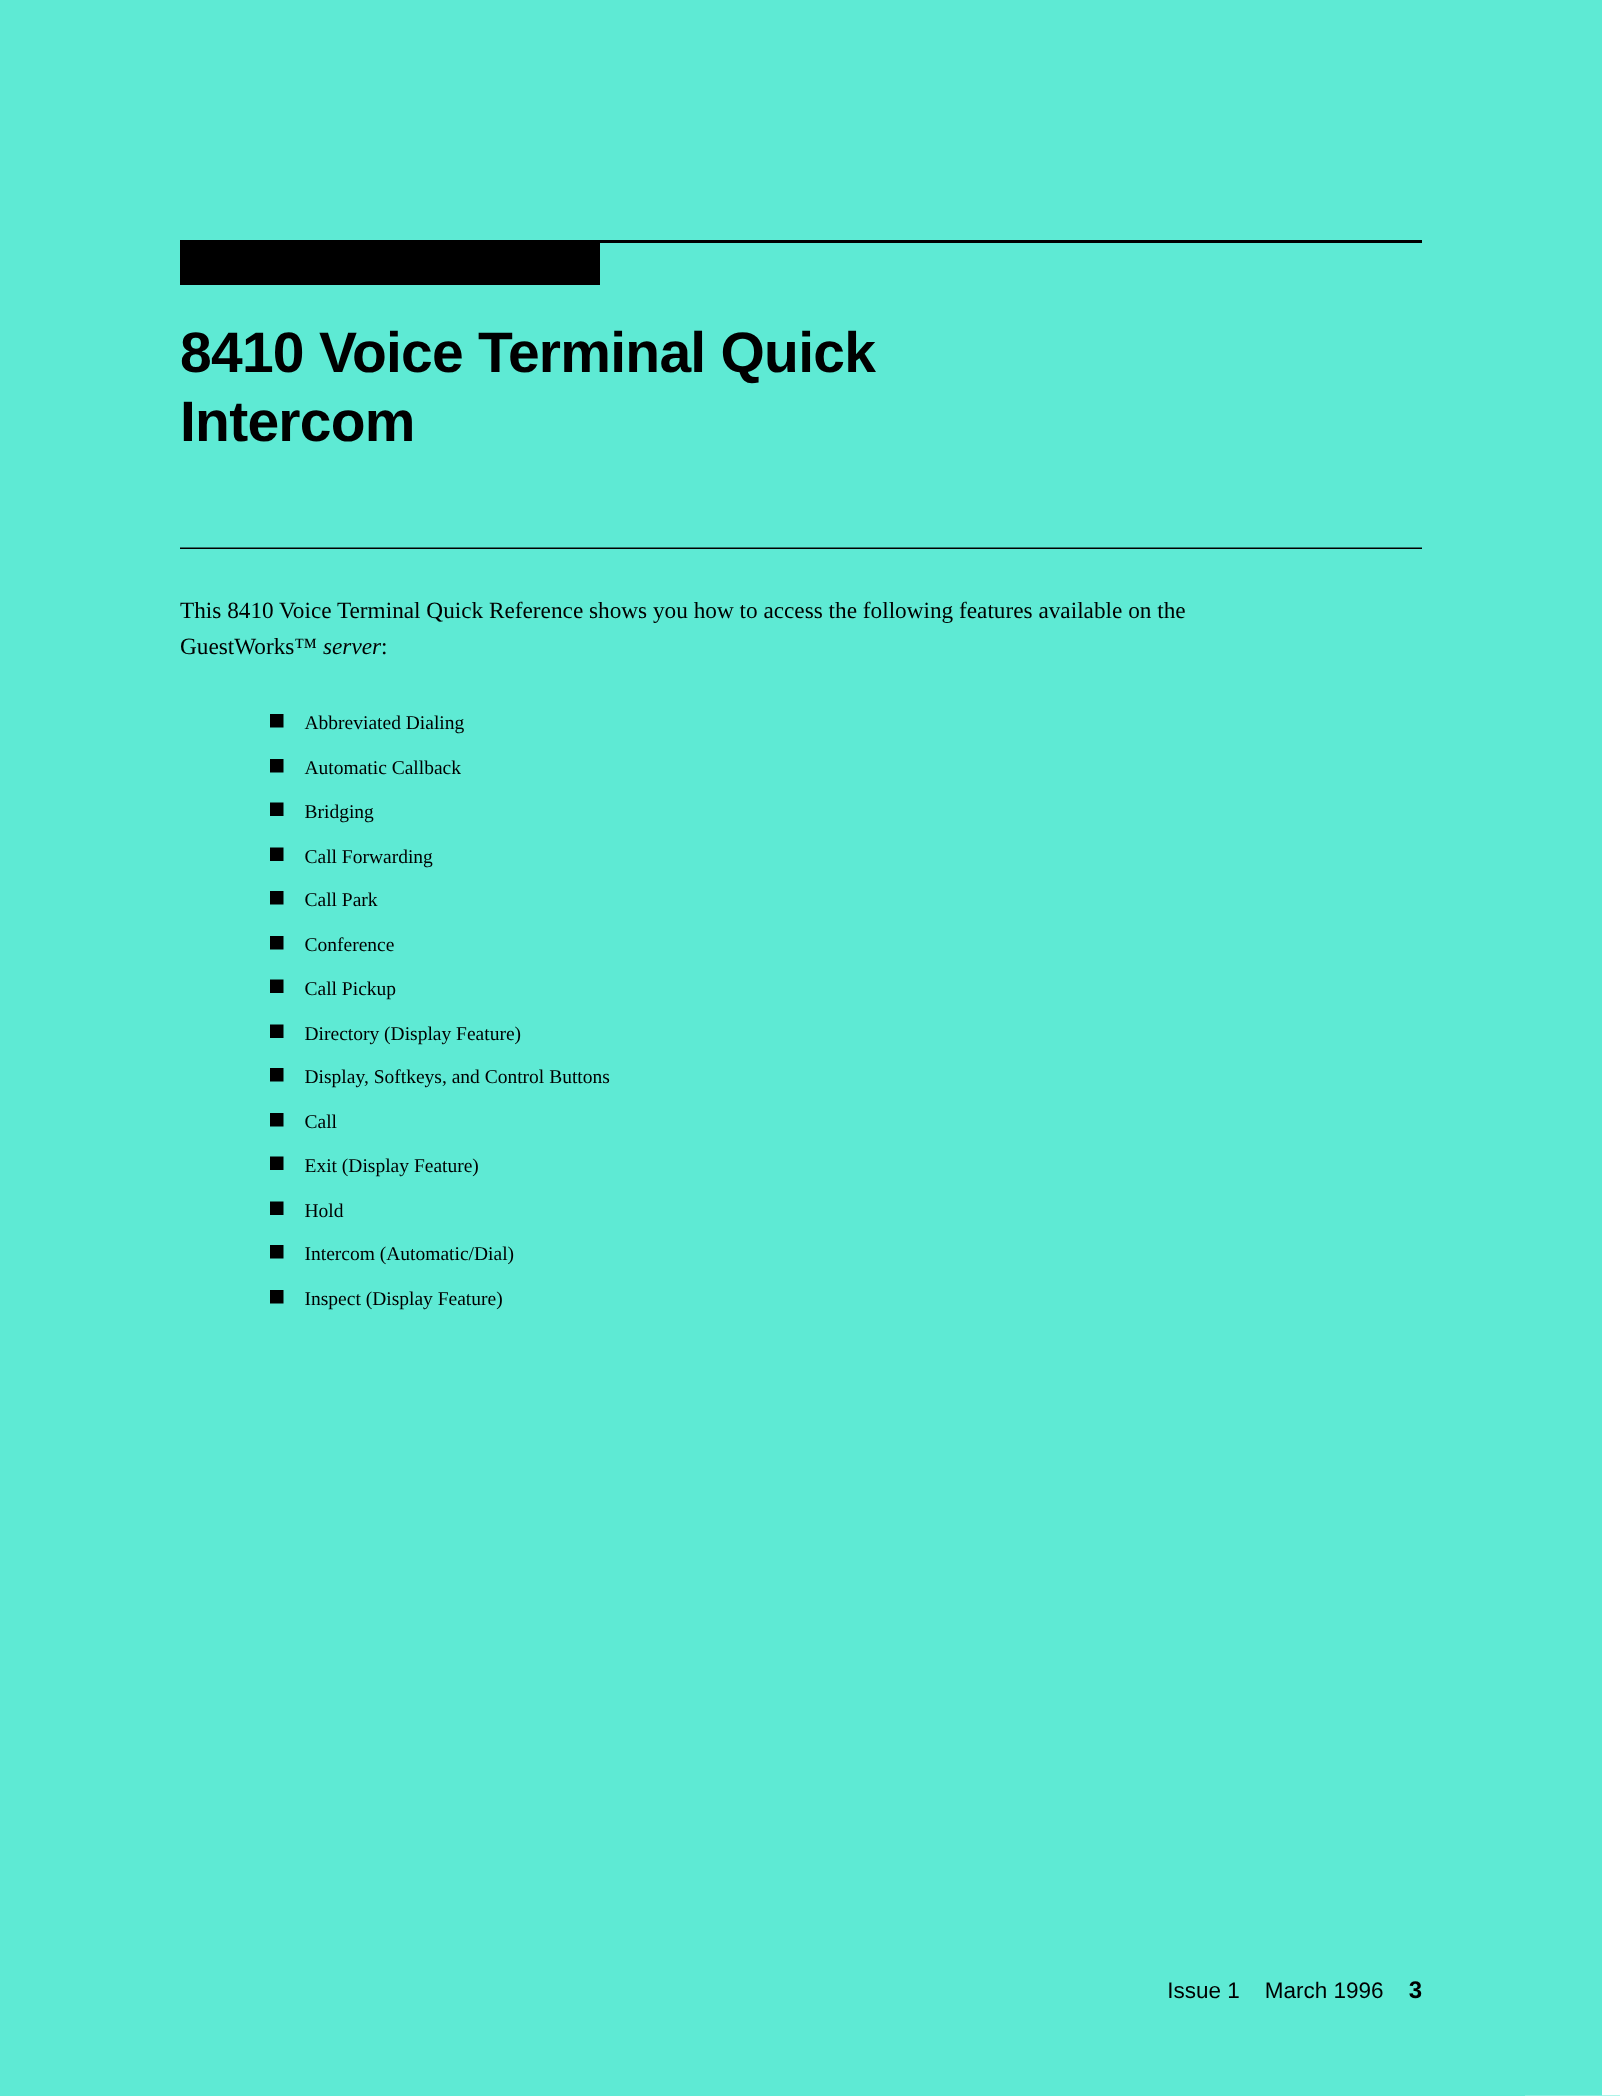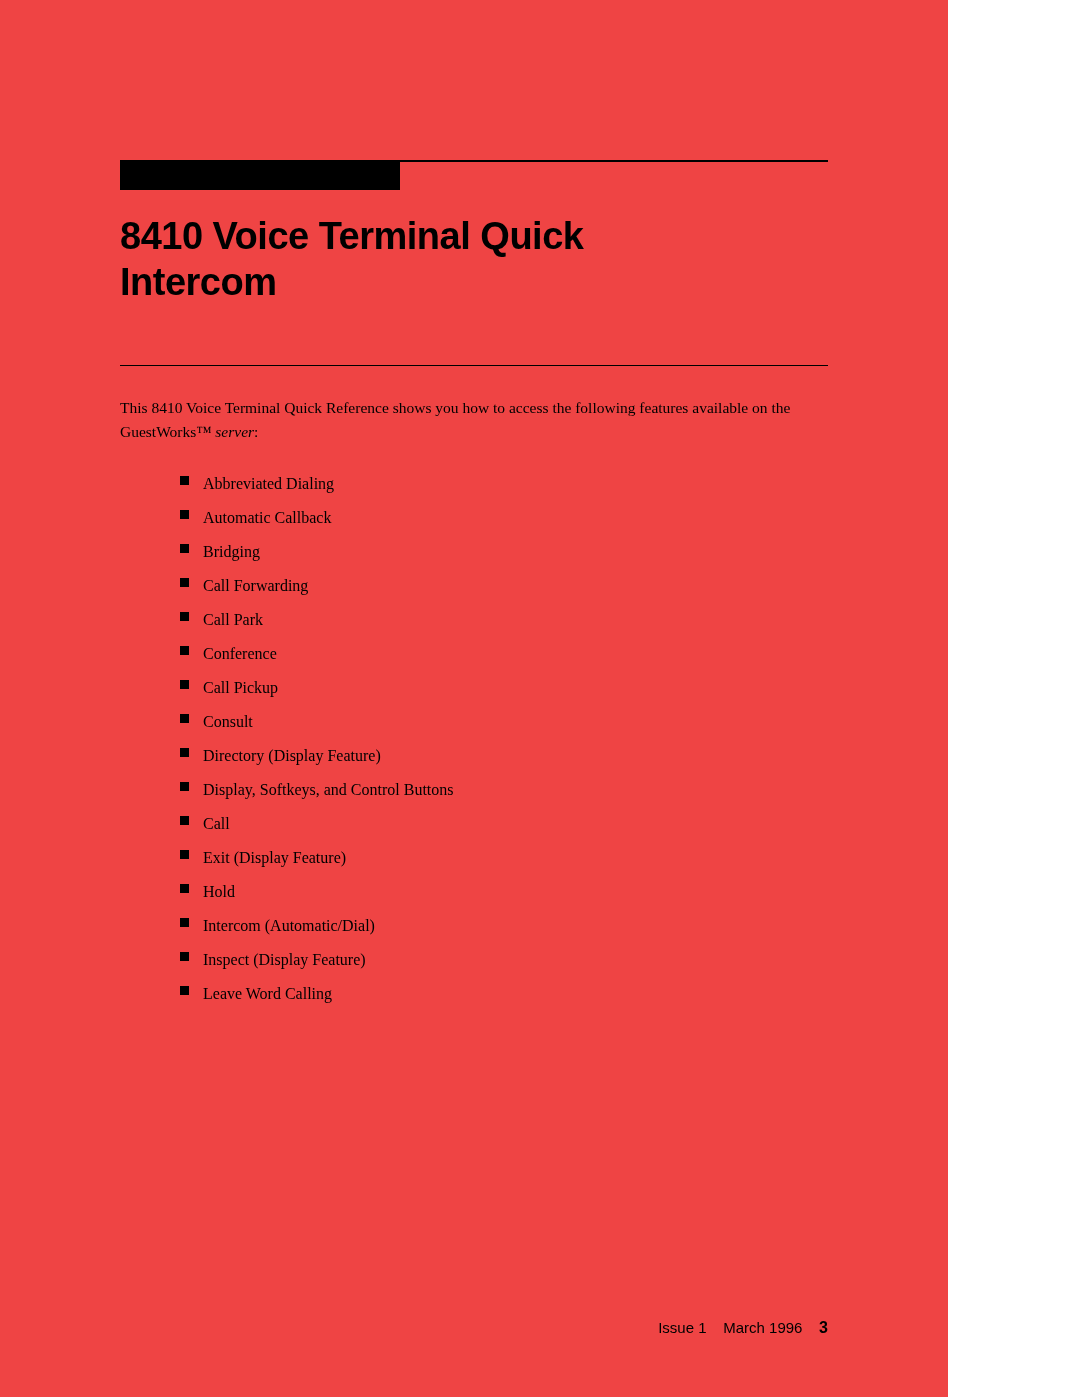"8410 Voice Terminal Quick" .page { background: #ef4444 -> #5eead4; width: 948px -> 1068px }
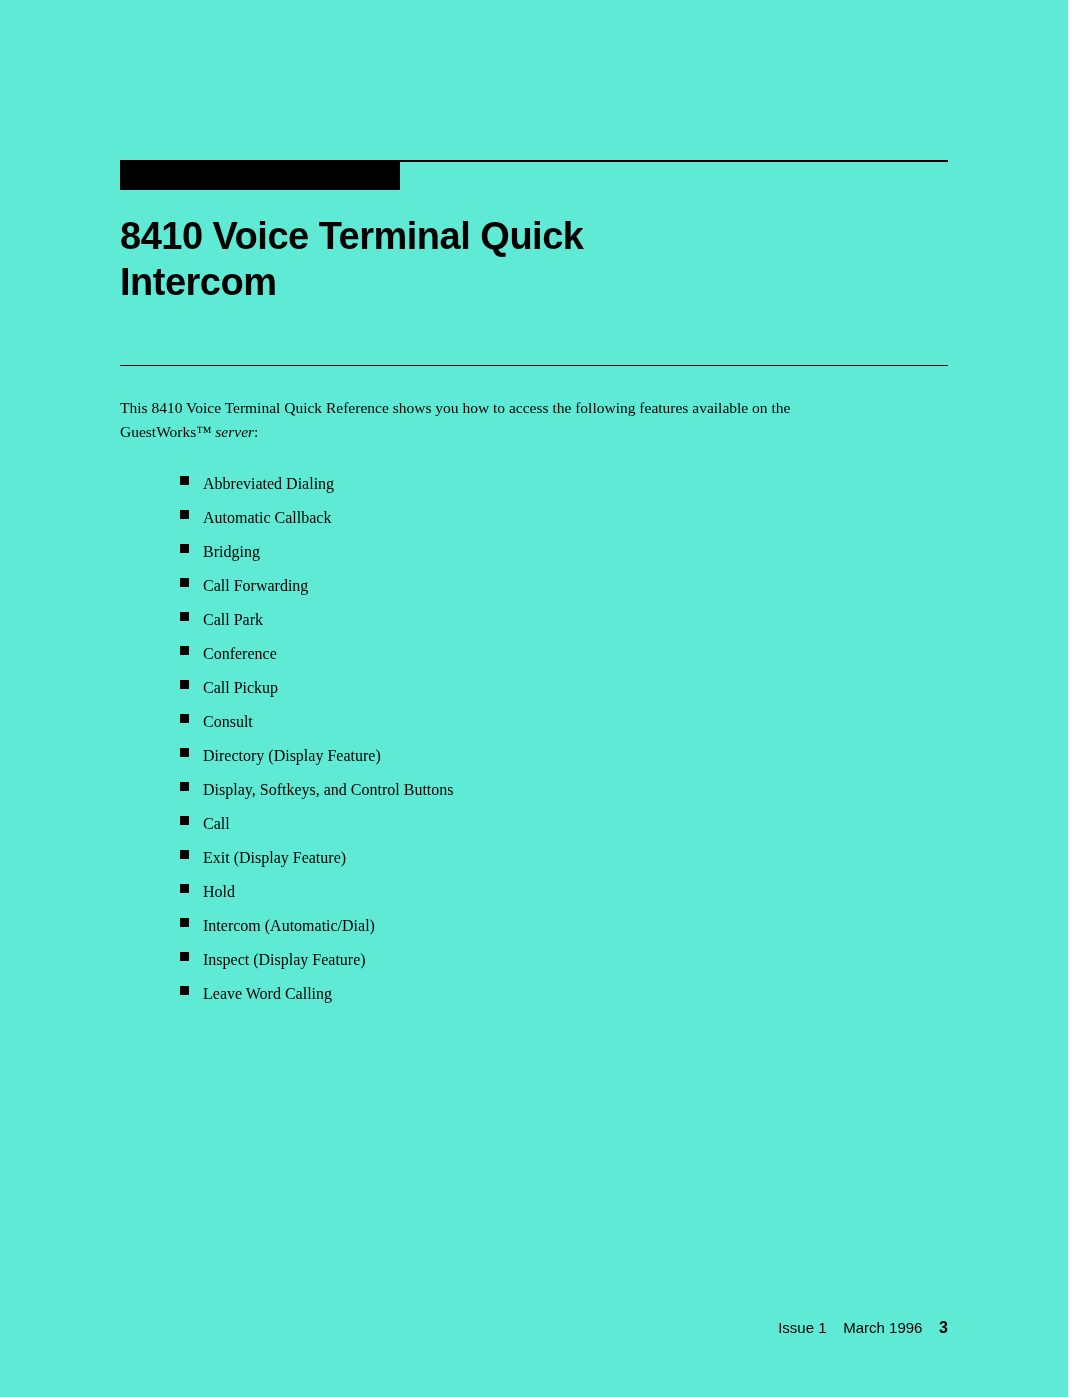"Abbreviated Dialing" .feature-list li { font-size: 16px -> 13px }
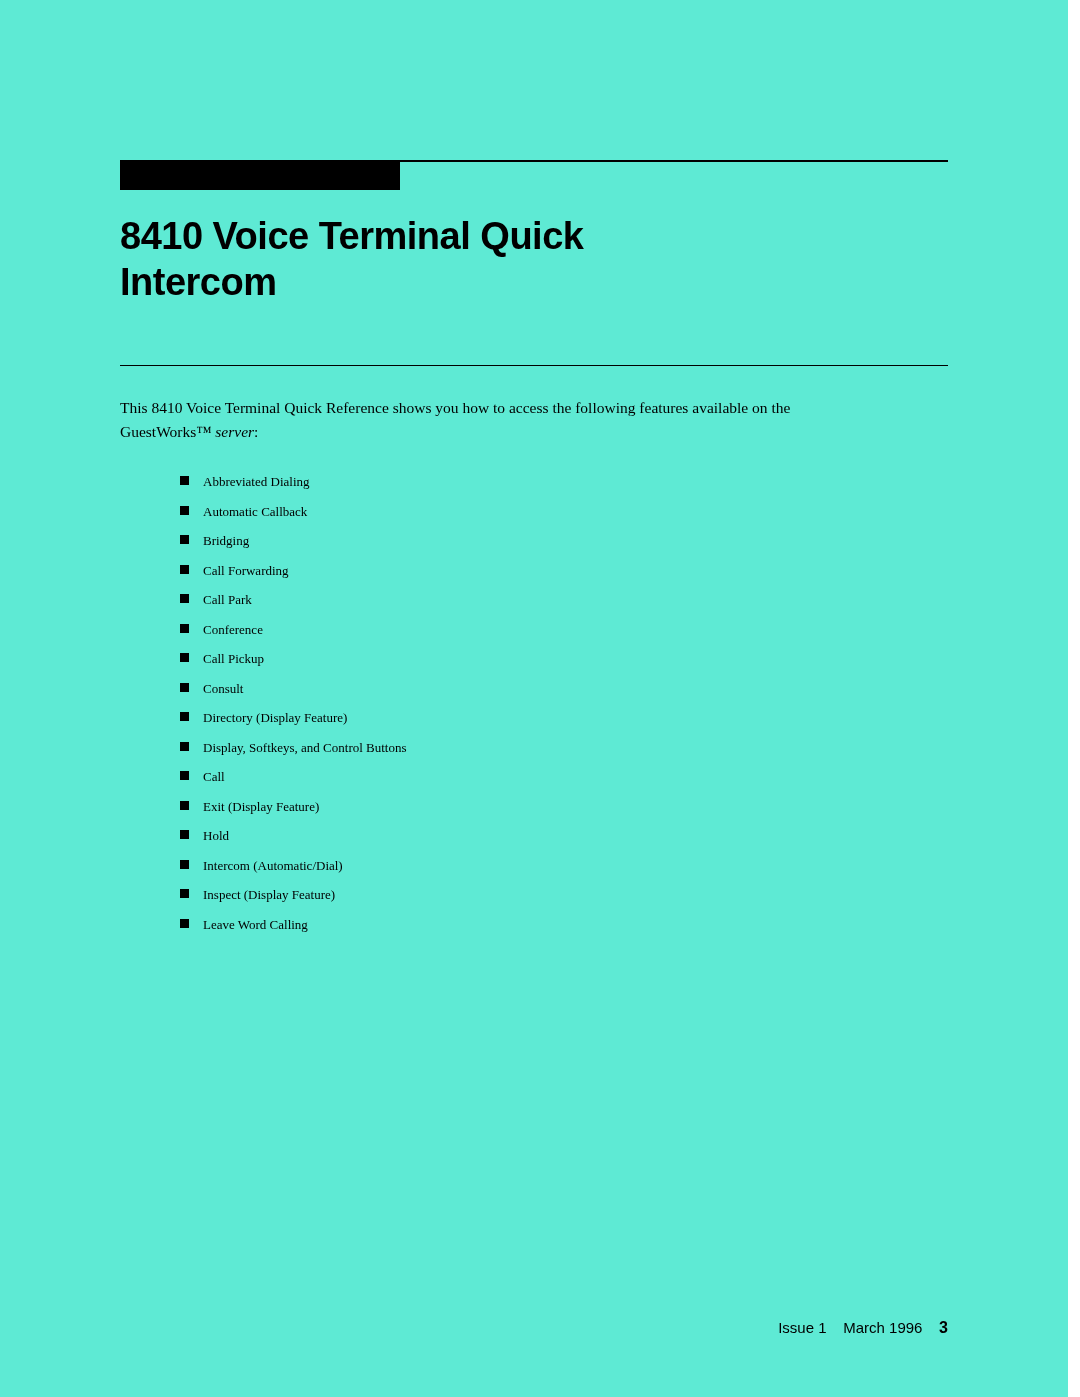"Consult" li { html: <li> <span></span> <span>Consult</span> </li> -> none }
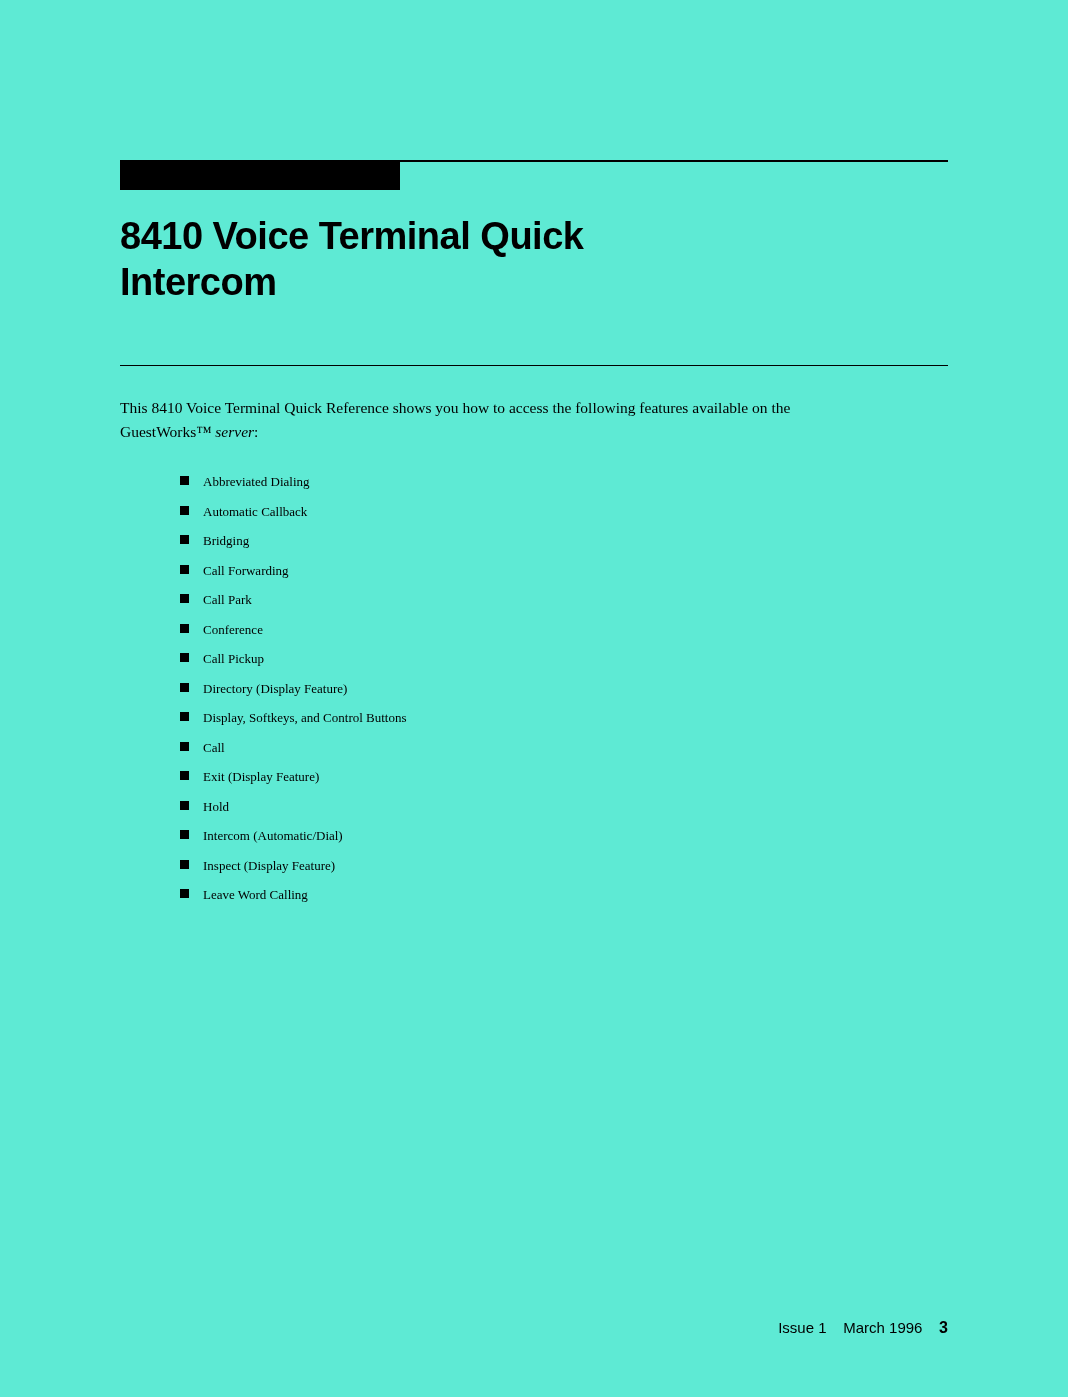"Leave Word Calling" li { html: <li> <span></span> <span>Leave Word Calling</span> </li> -> none }
